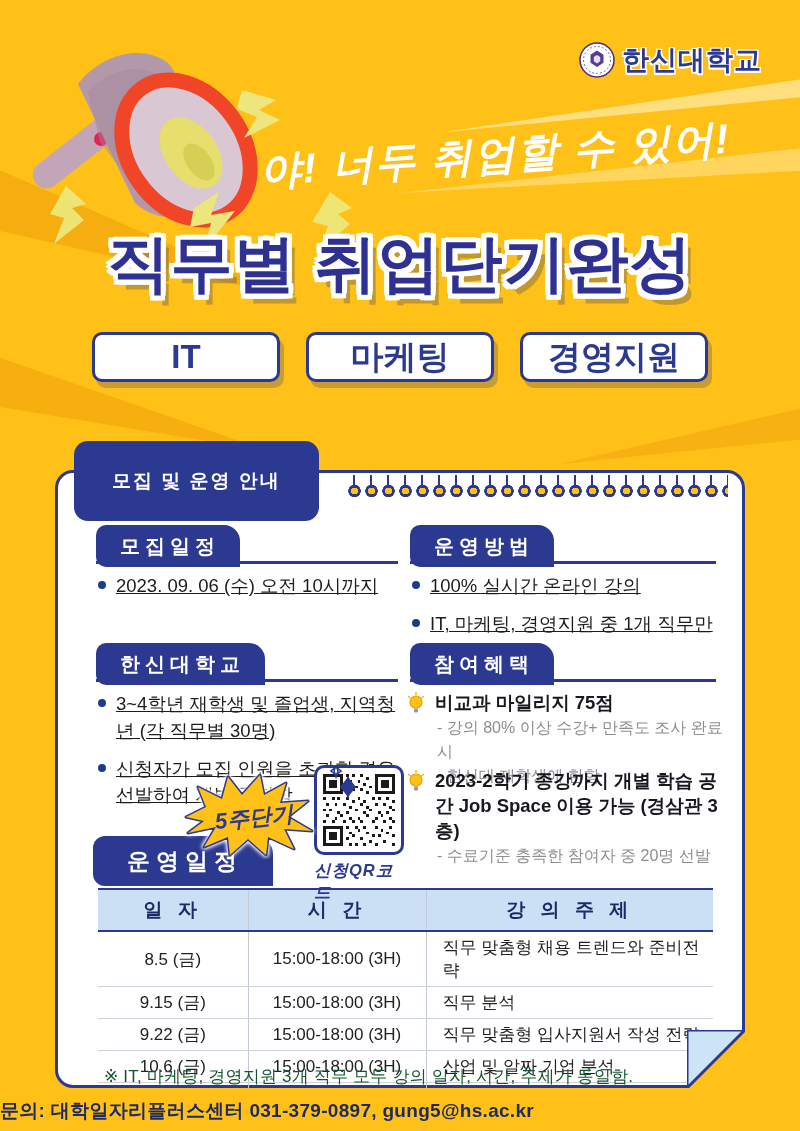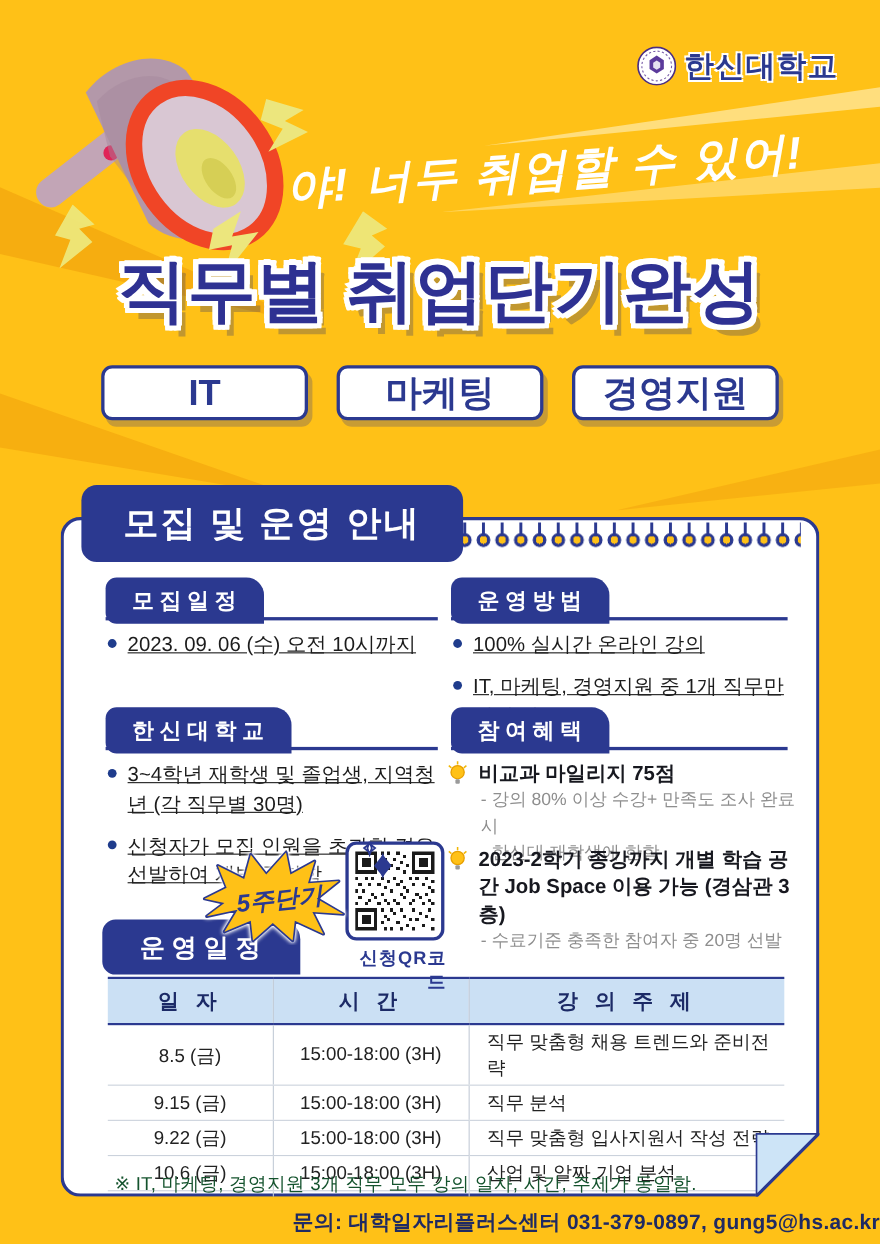"모집 및 운영 안내" .section-badge { font-size: 32px -> 19px; padding: 13px 38px -> 27px 38px }
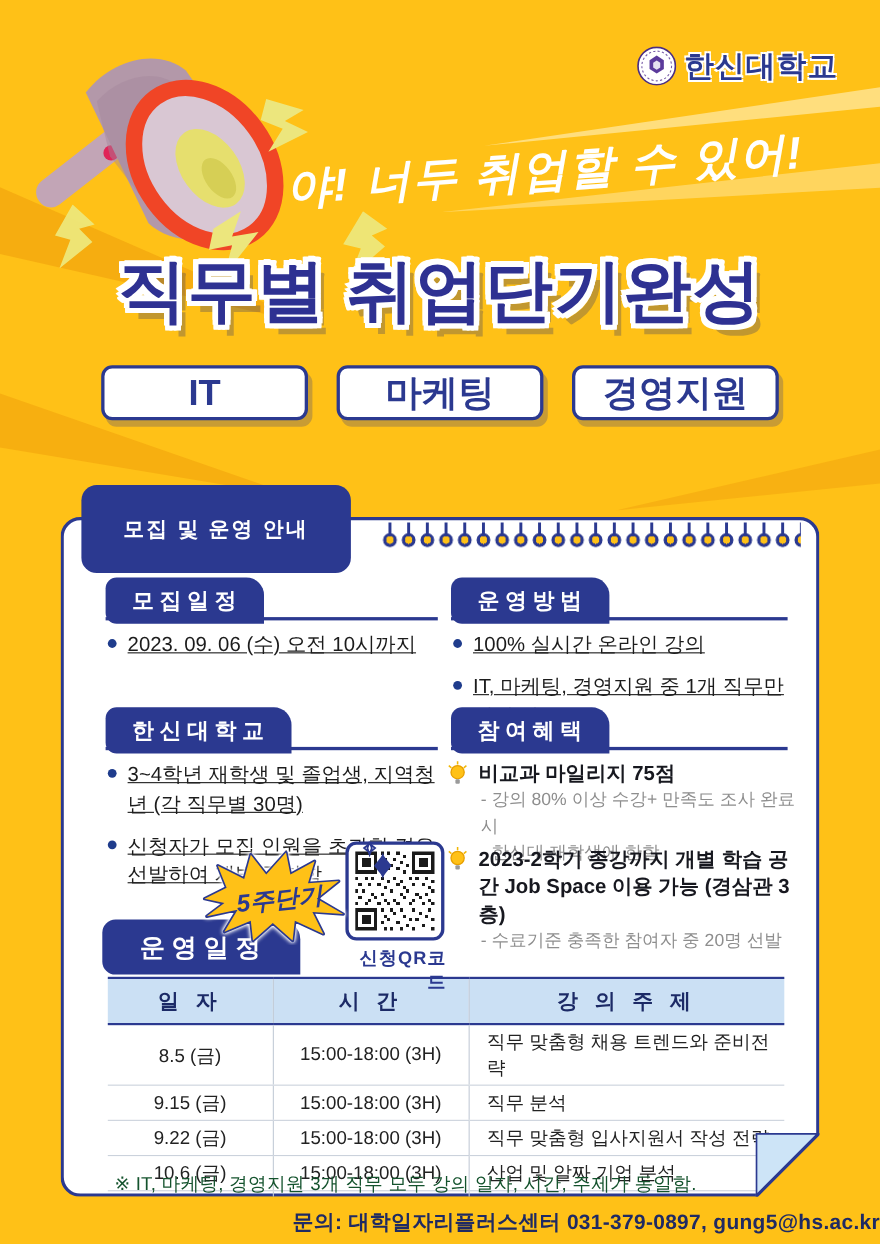"신청QR코드" .qr-wrap { font-style: none -> italic; text-align: right -> left }
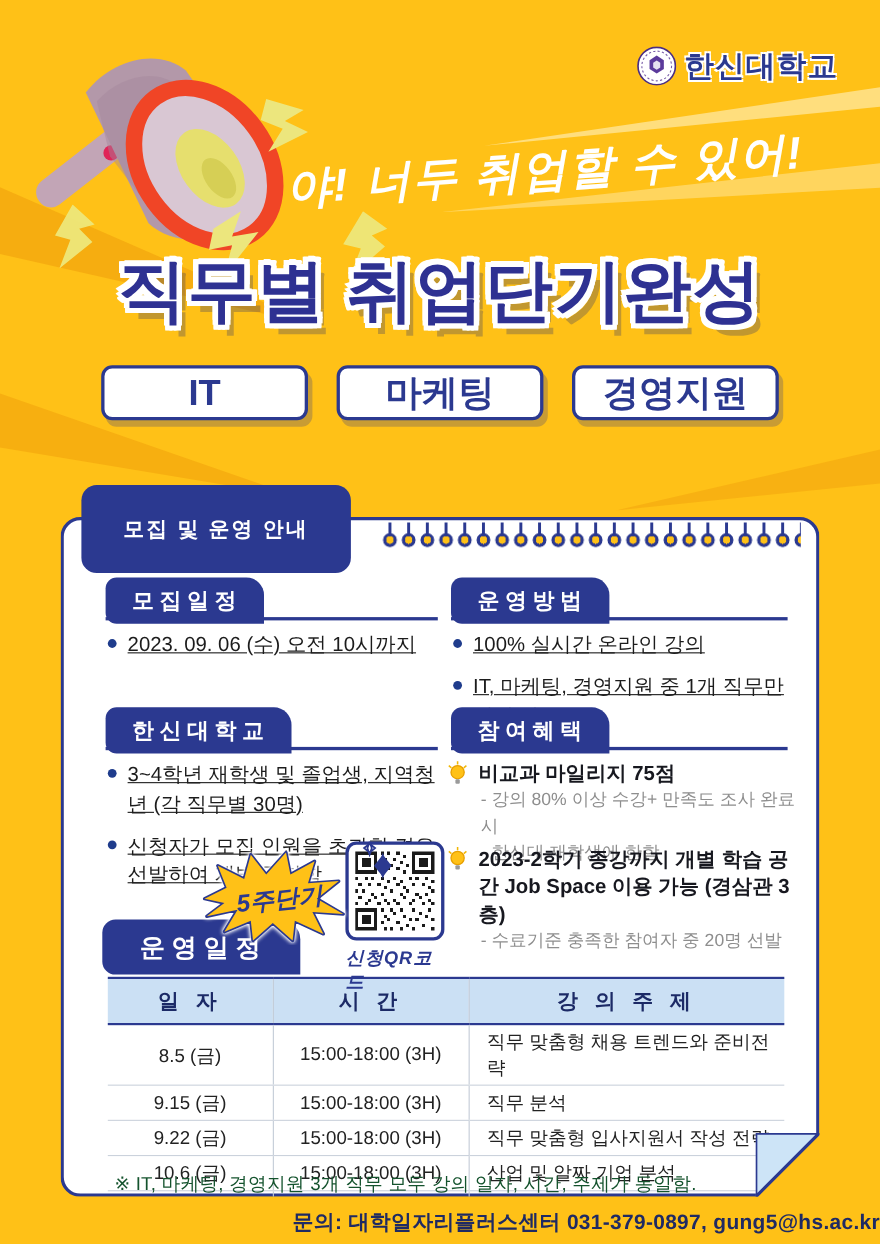"문의: 대학일자리플러스센터 031-379-0897," .footer-contact { text-align: right -> left }
